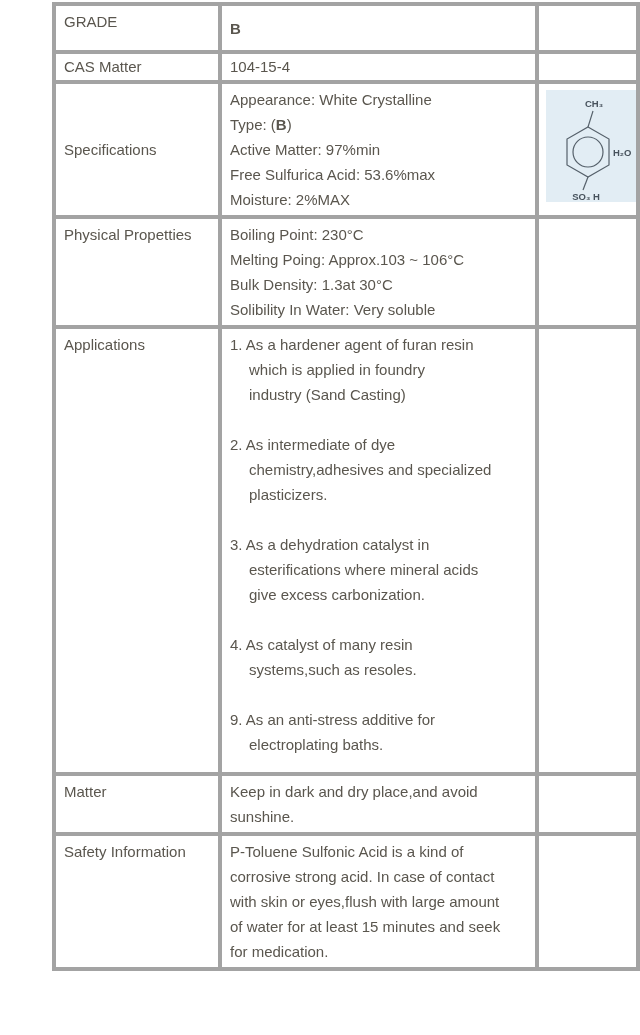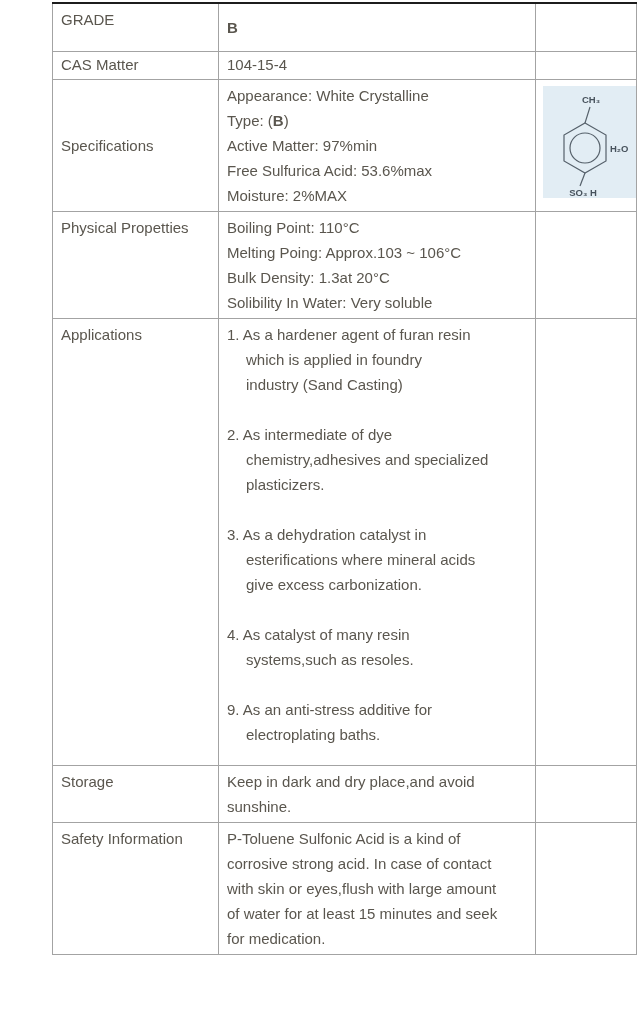"GRADE" td { border: 1px solid #a3a3a3 -> 4px solid #a3a3a3 }
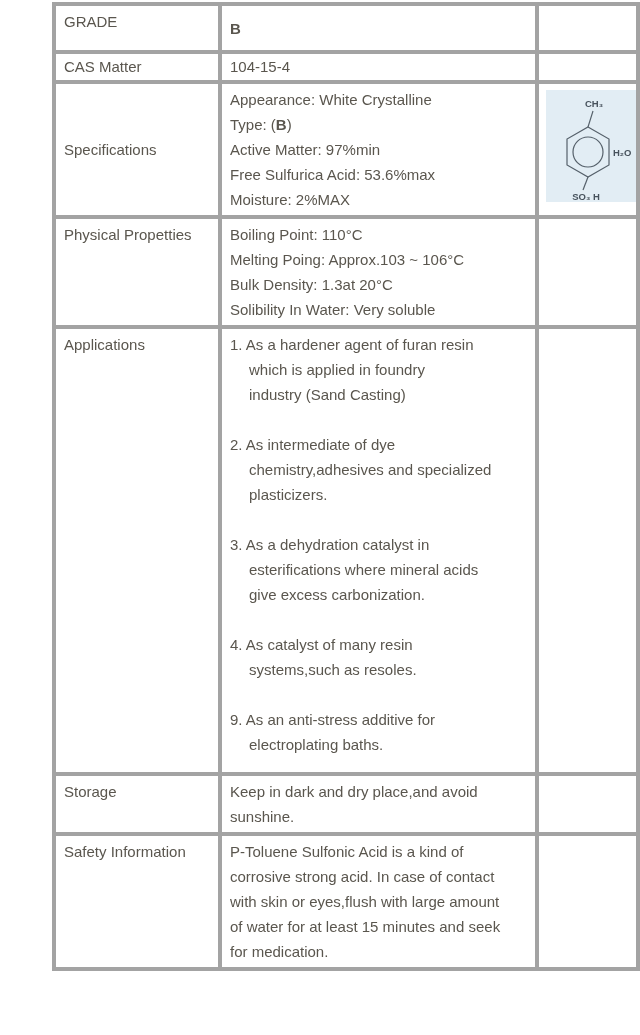"Boiling Point: 110°C" div { text: 110 -> 230 }
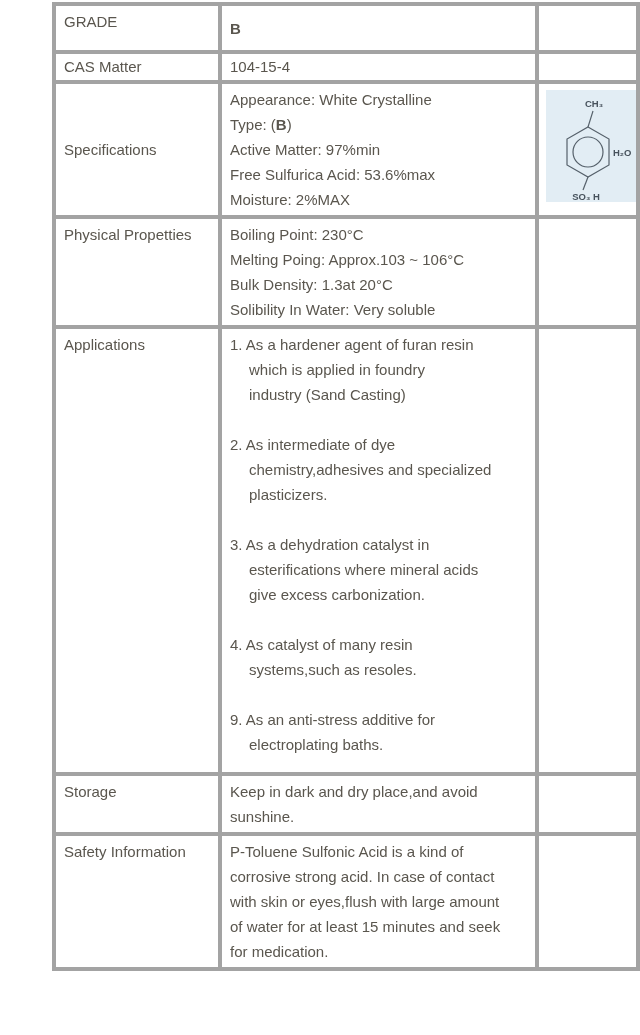"Bulk Density: 1.3at 20°C" div { text: 20 -> 30 }
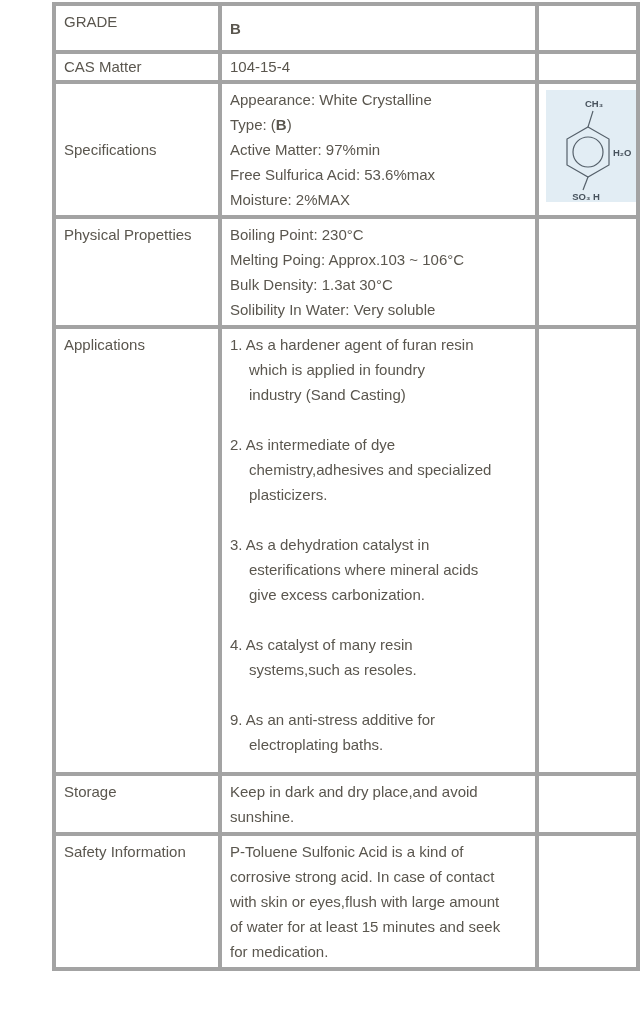"Storage" span { text: Storage -> Matter }
